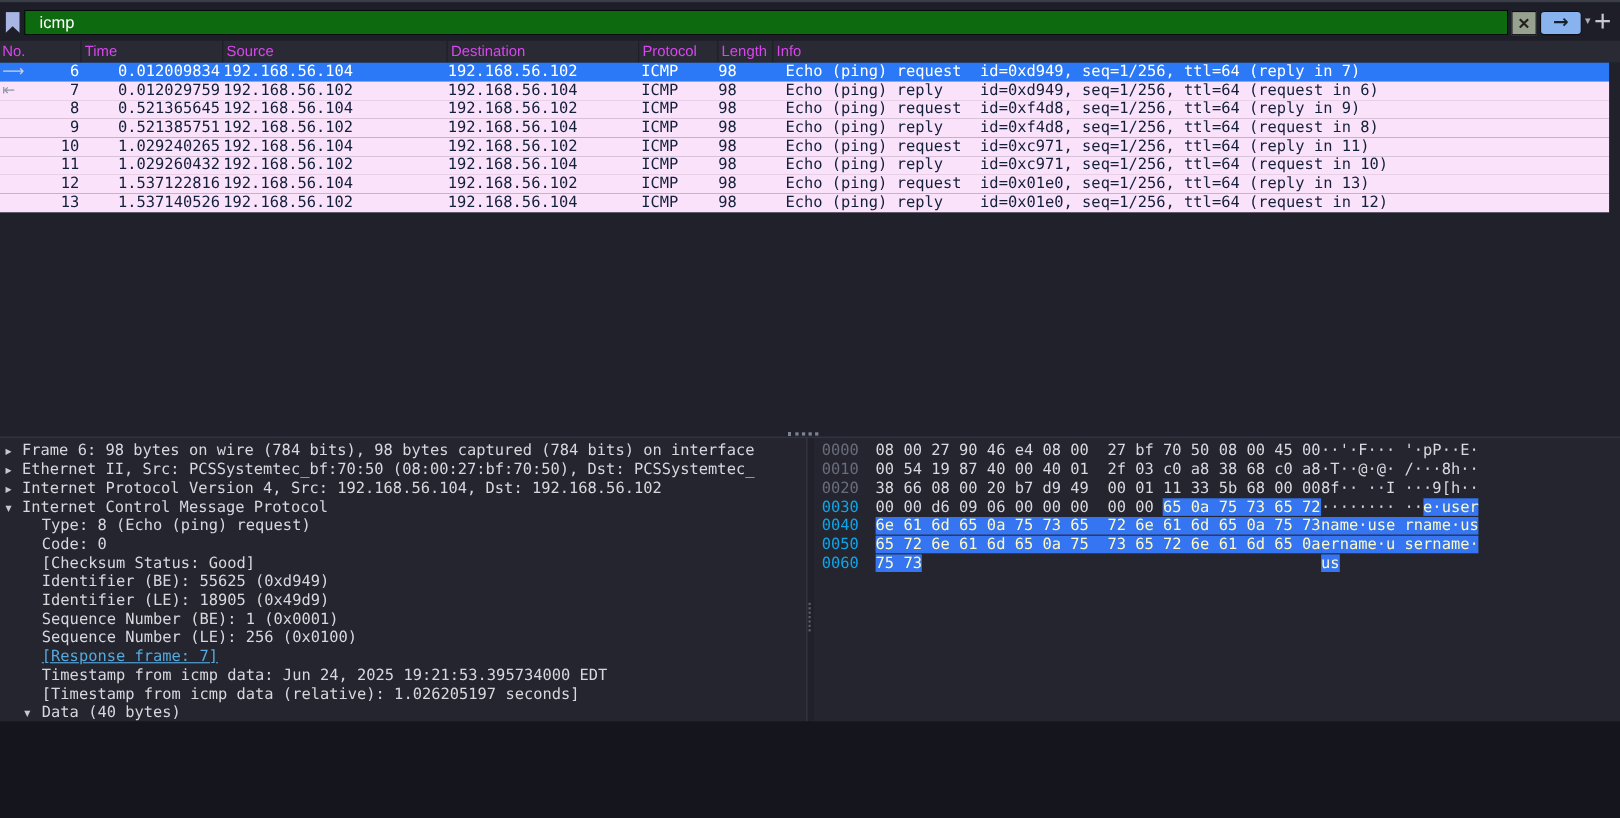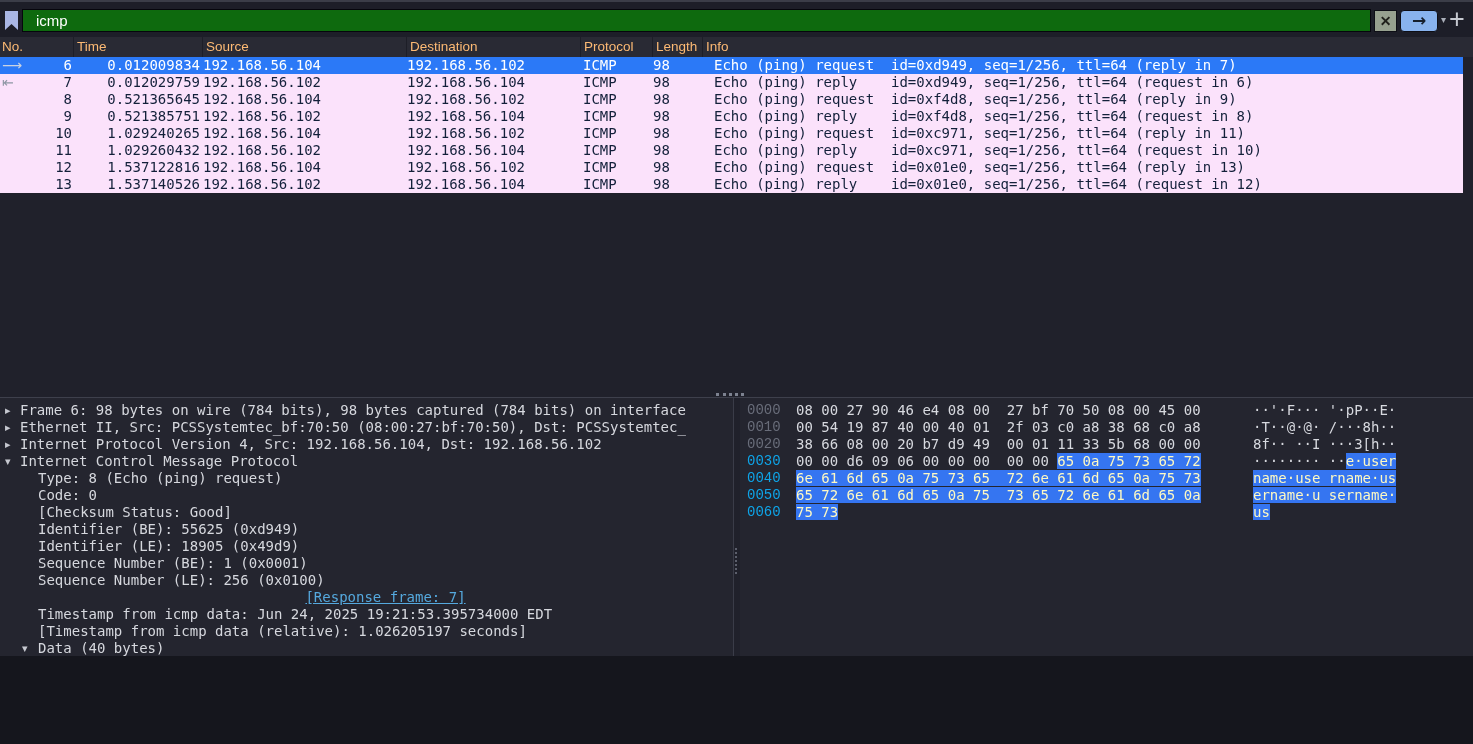"No." .plist-header { color: #fdba74 -> #d946ef }
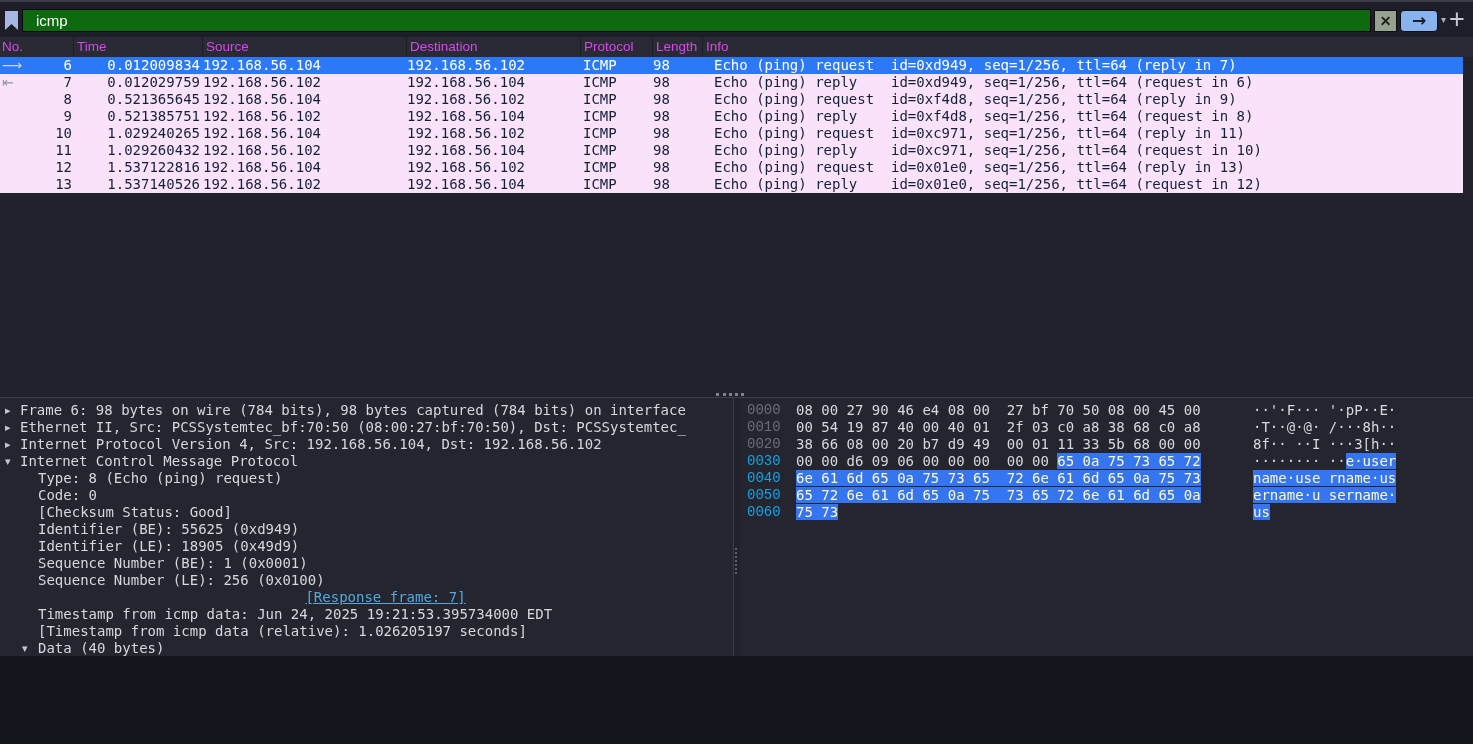"0000" .off { font-family: Liberation Mono, monospace -> none }
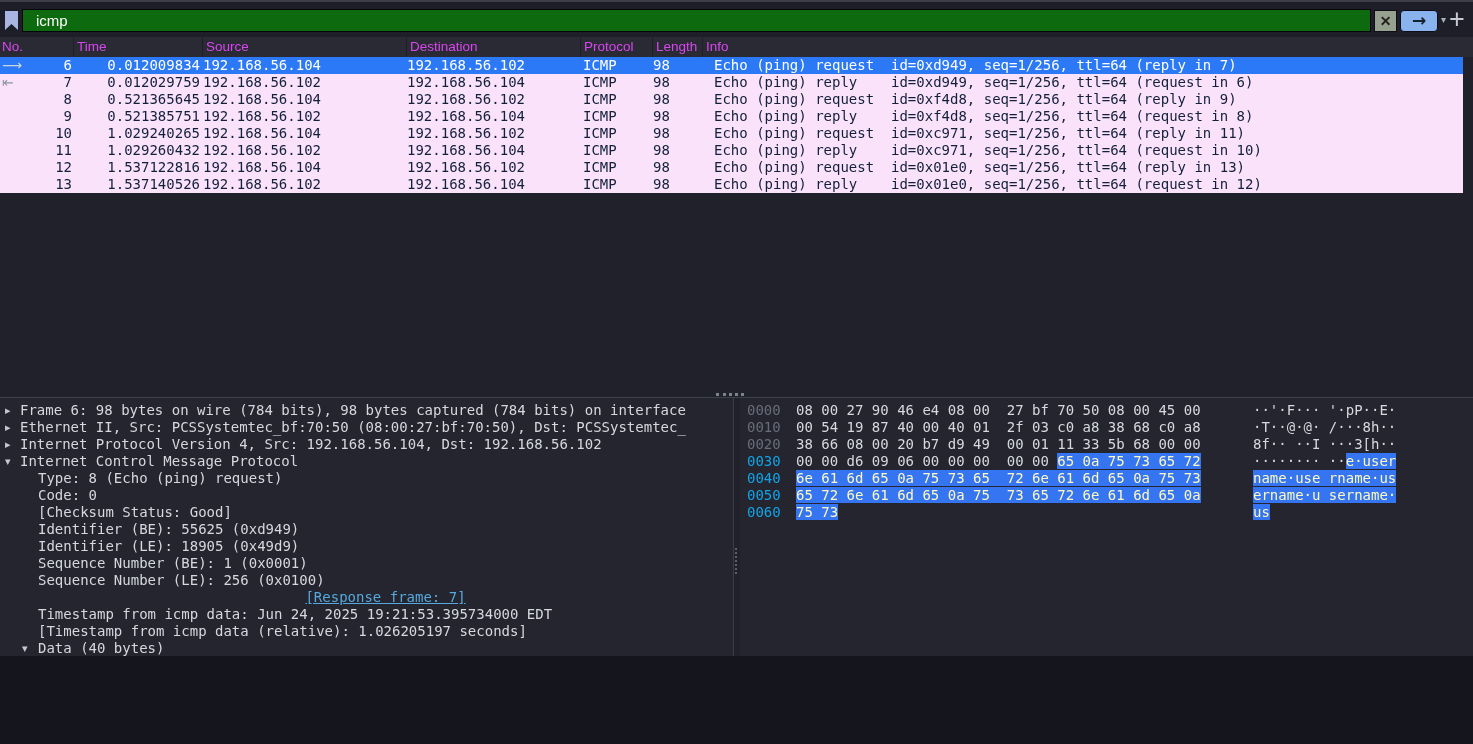"··'·F··· '·pP··E·" .ha { margin-left: 52px -> none }
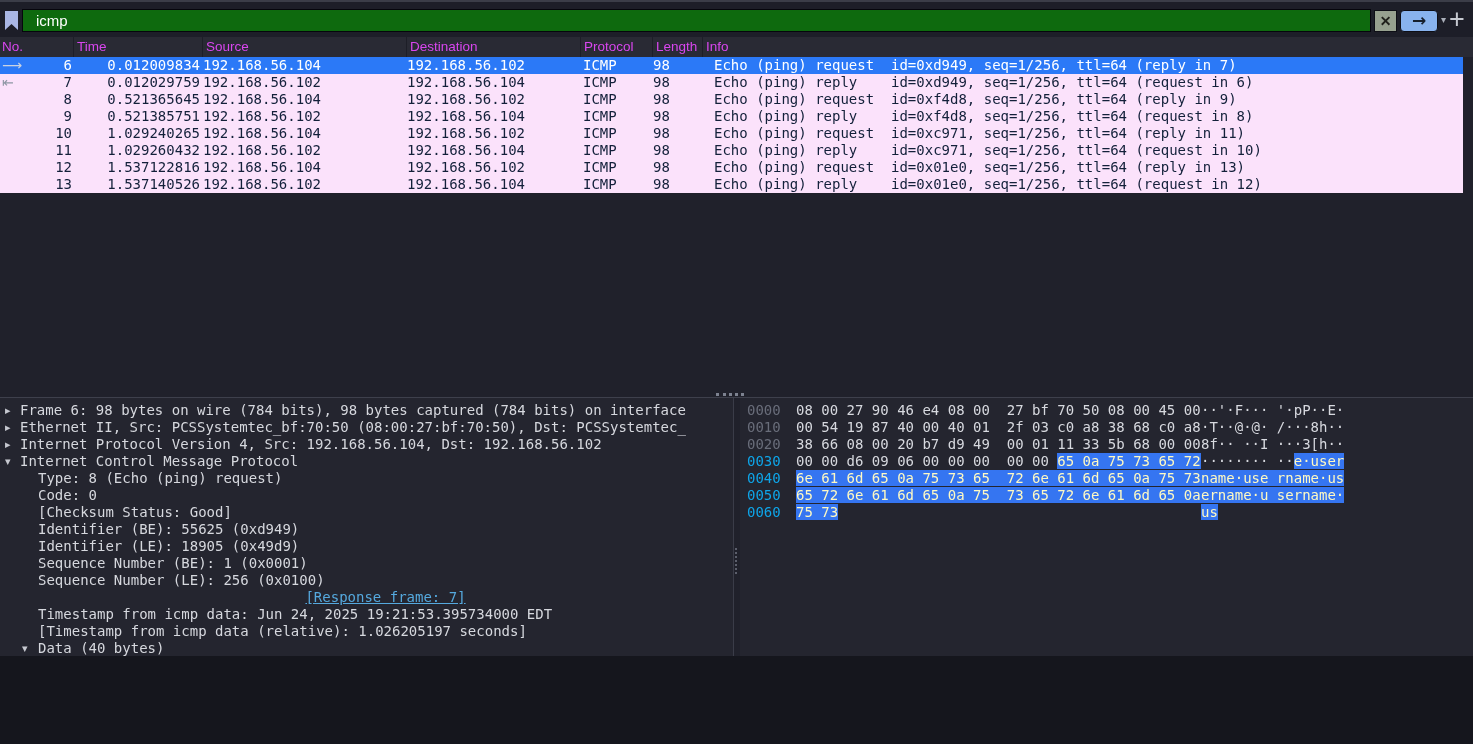"8f·· ··I ···3[h··" span.ha { text: 3 -> 9 }
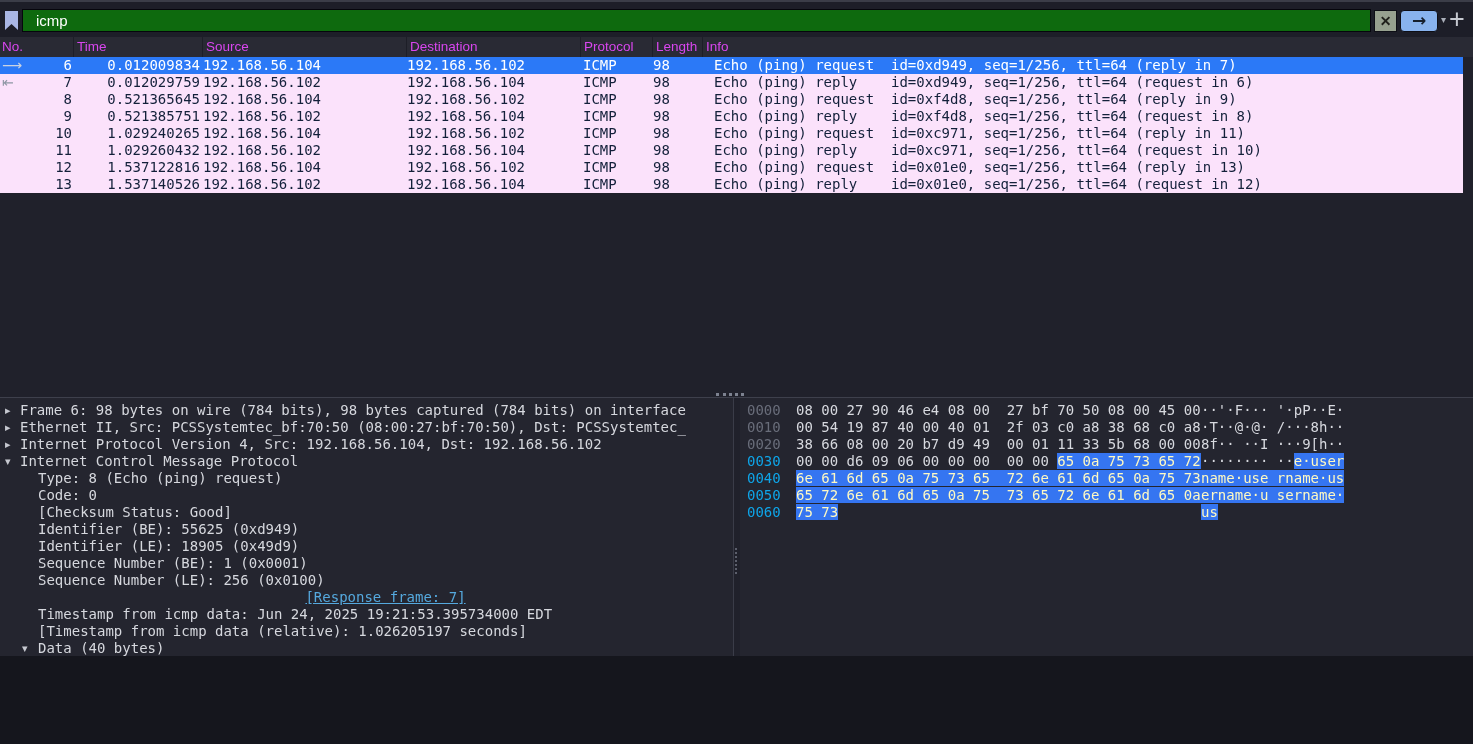"[Response frame: 7]" .dline.link { text-align: center -> none }
